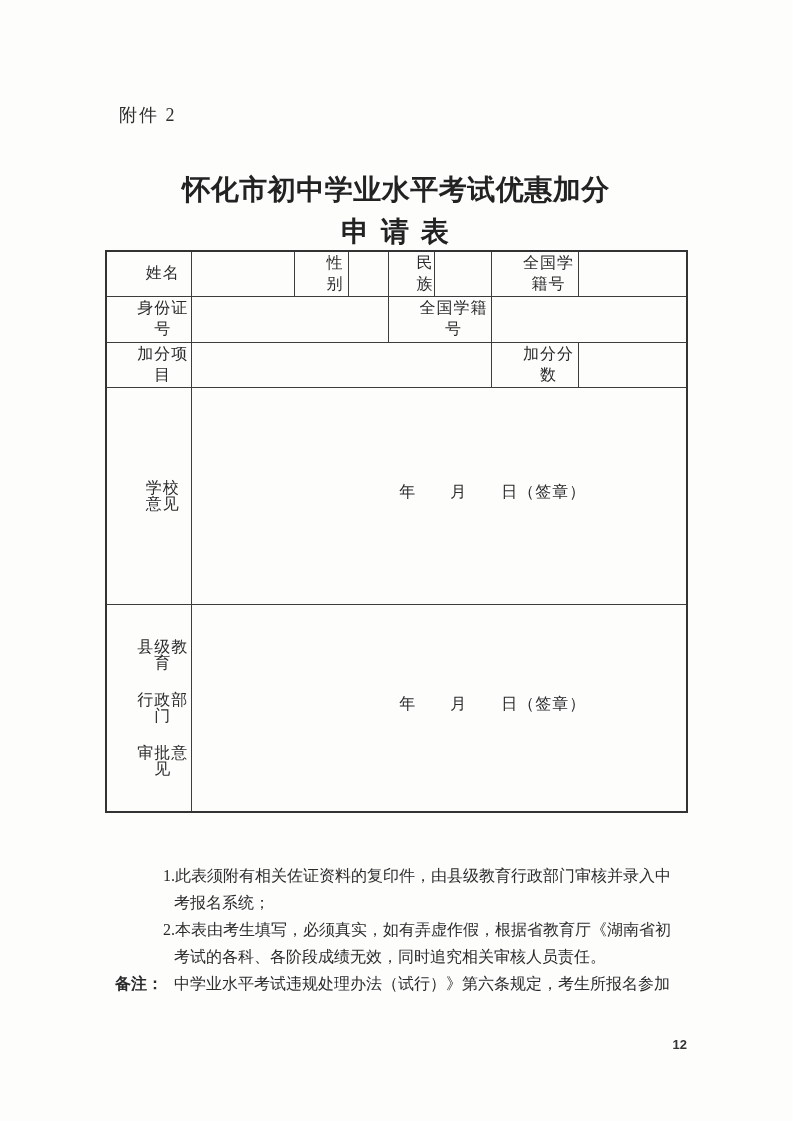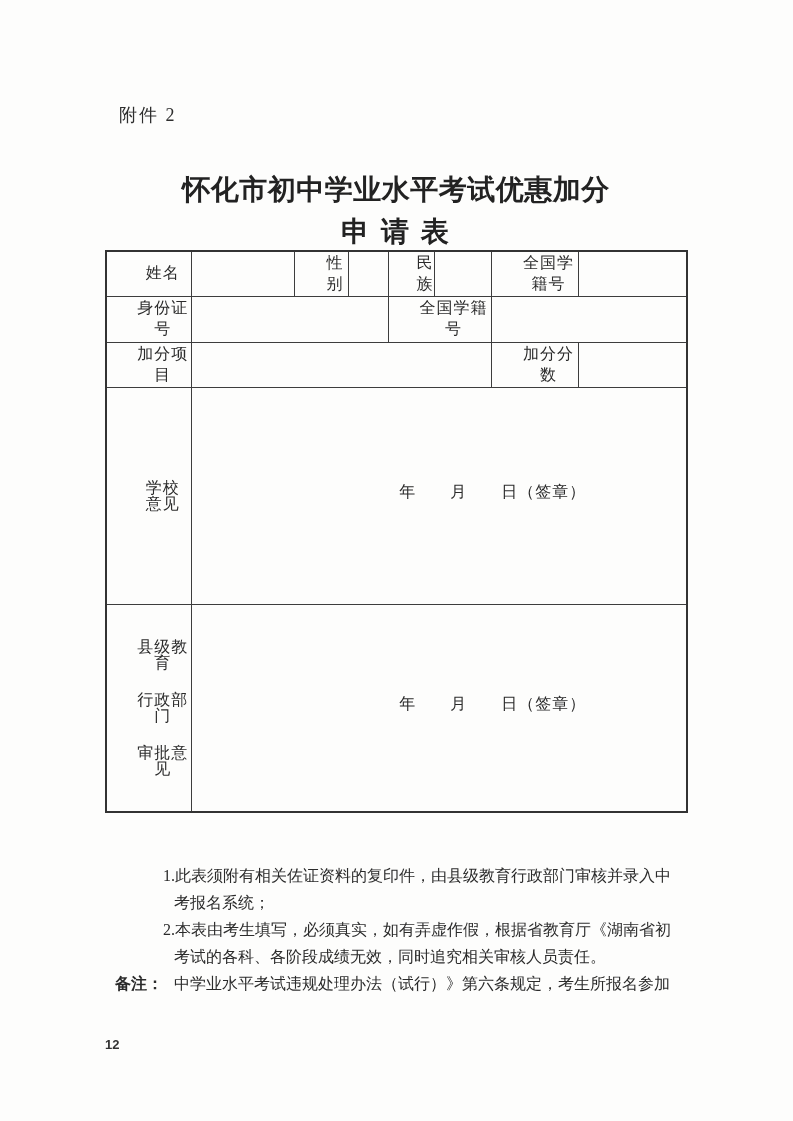"12" .pageno { text-align: left -> right }
